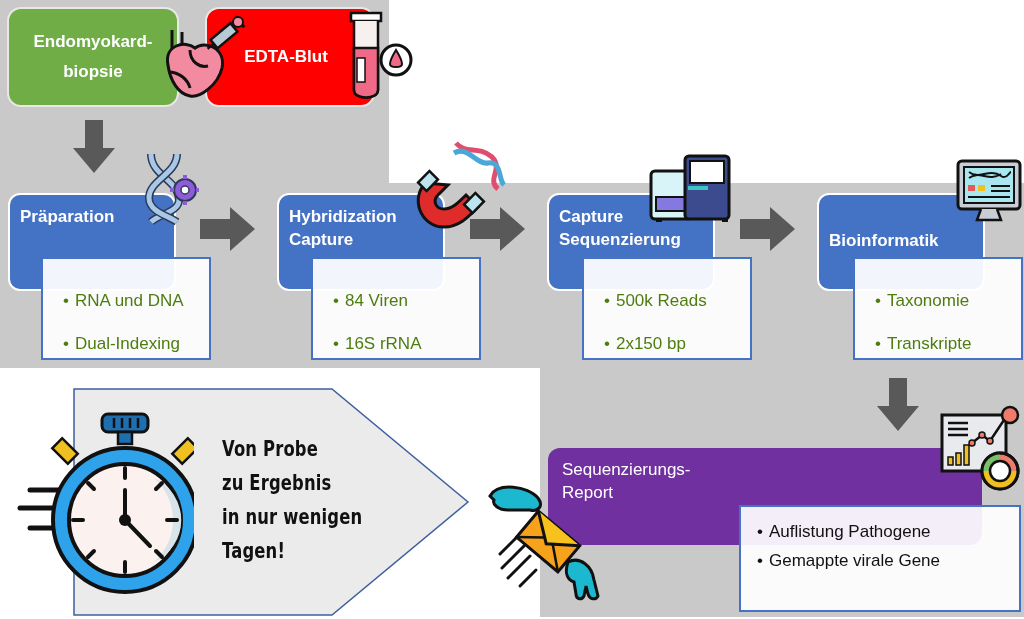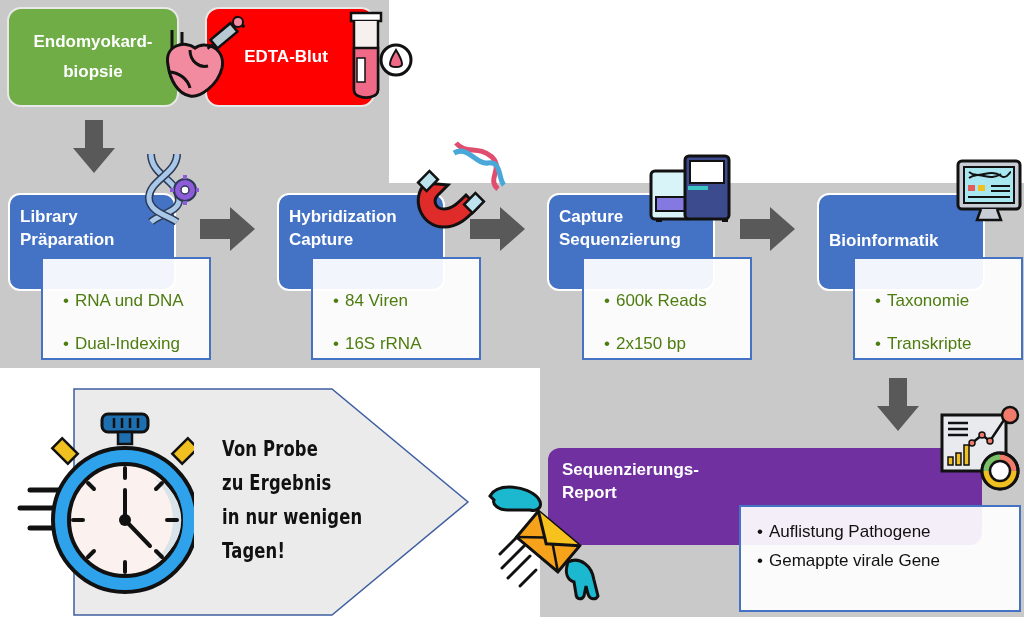"Library" div { html: <div>Library</div> -> none }
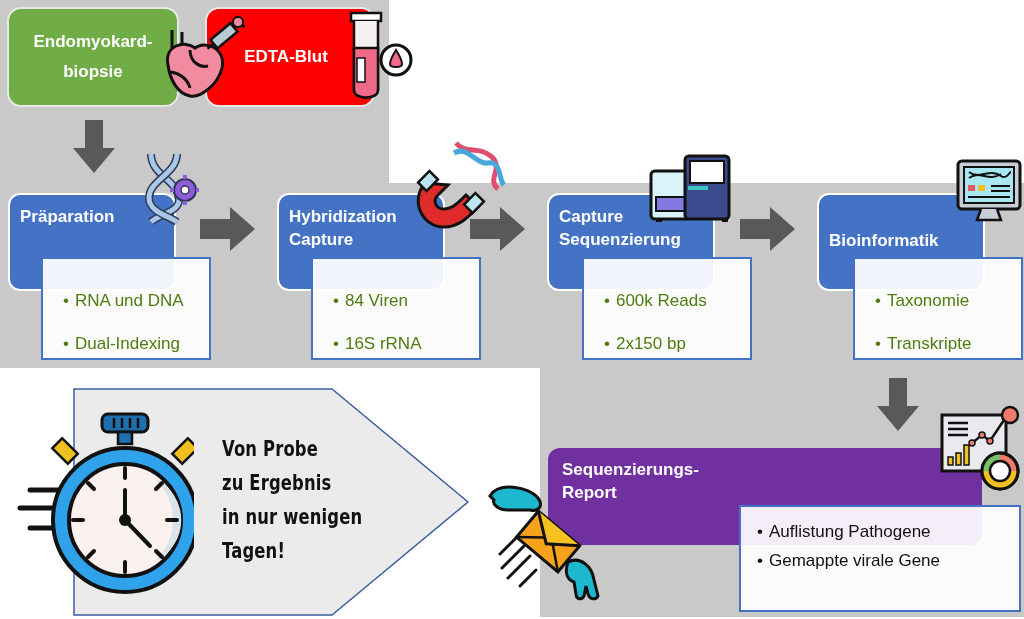"600k Reads" div.li { text: 600k -> 500k }
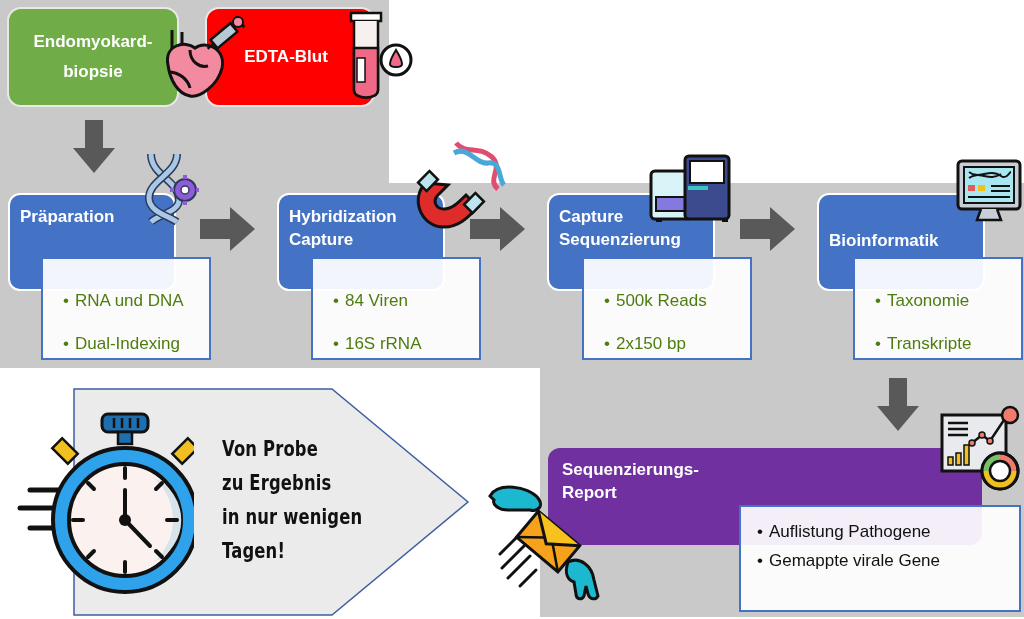"Sequenzierungs-" .report-box { font-weight: bold -> normal }
